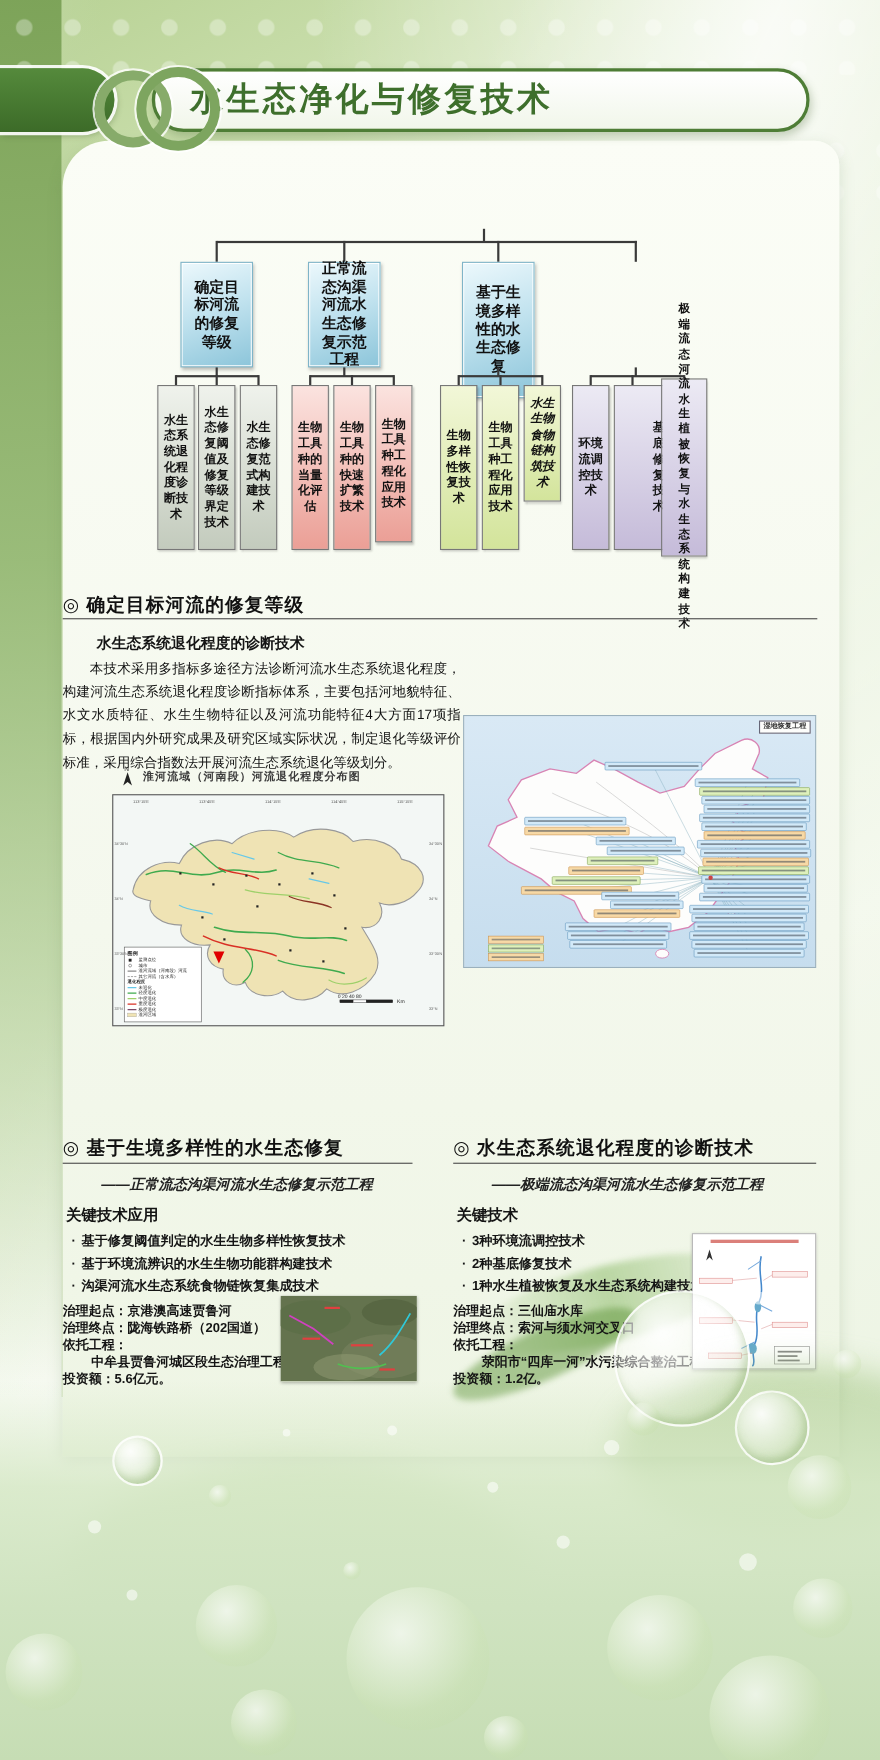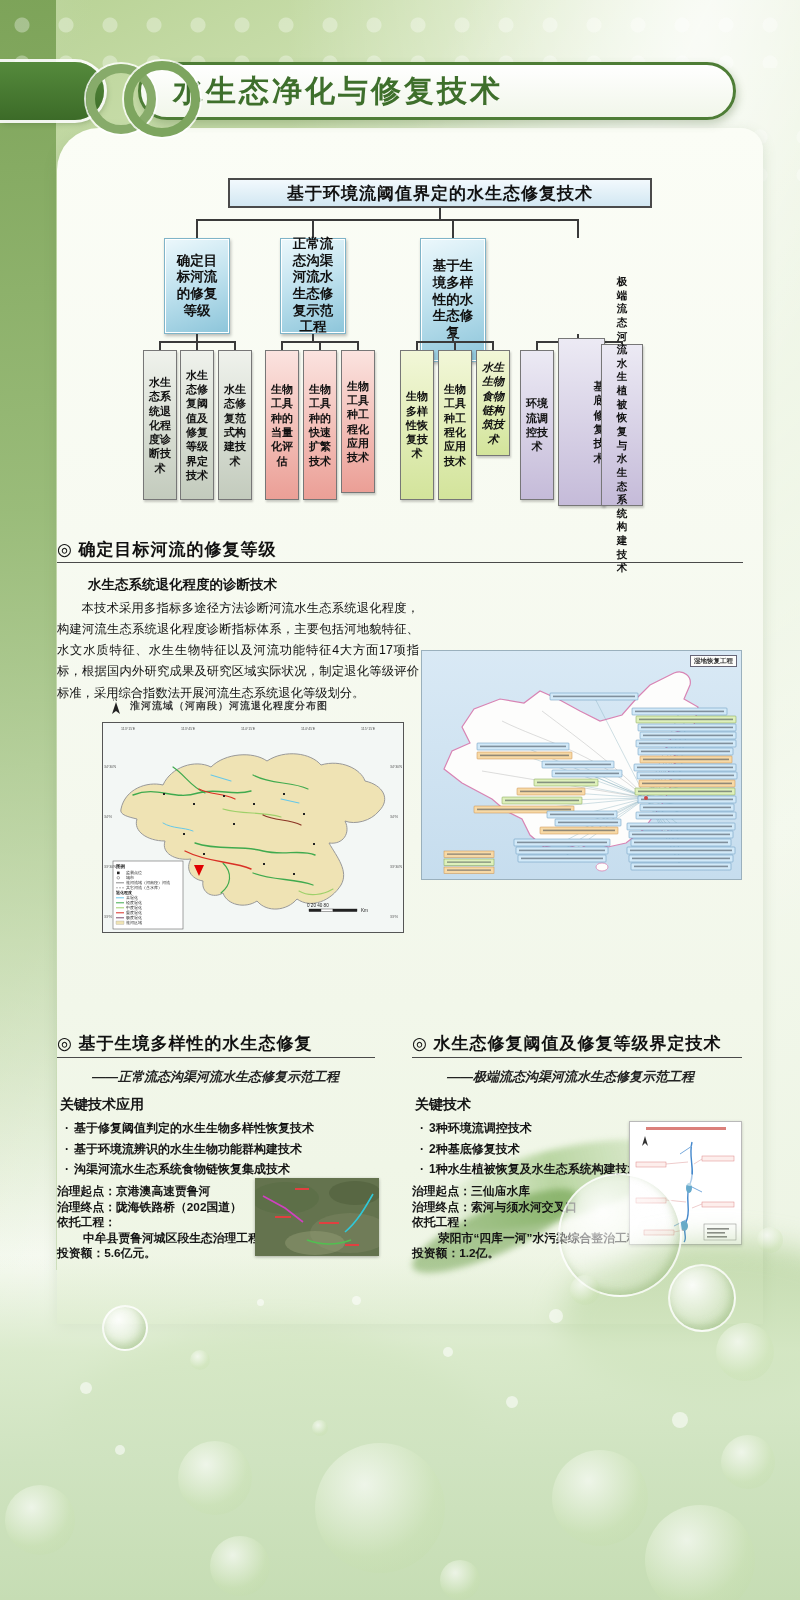"基于环境流阈值界定的水生态修复技术" div.fc-box { html: <div>基于环境流阈值界定的水生态修复技术</div> -> none }
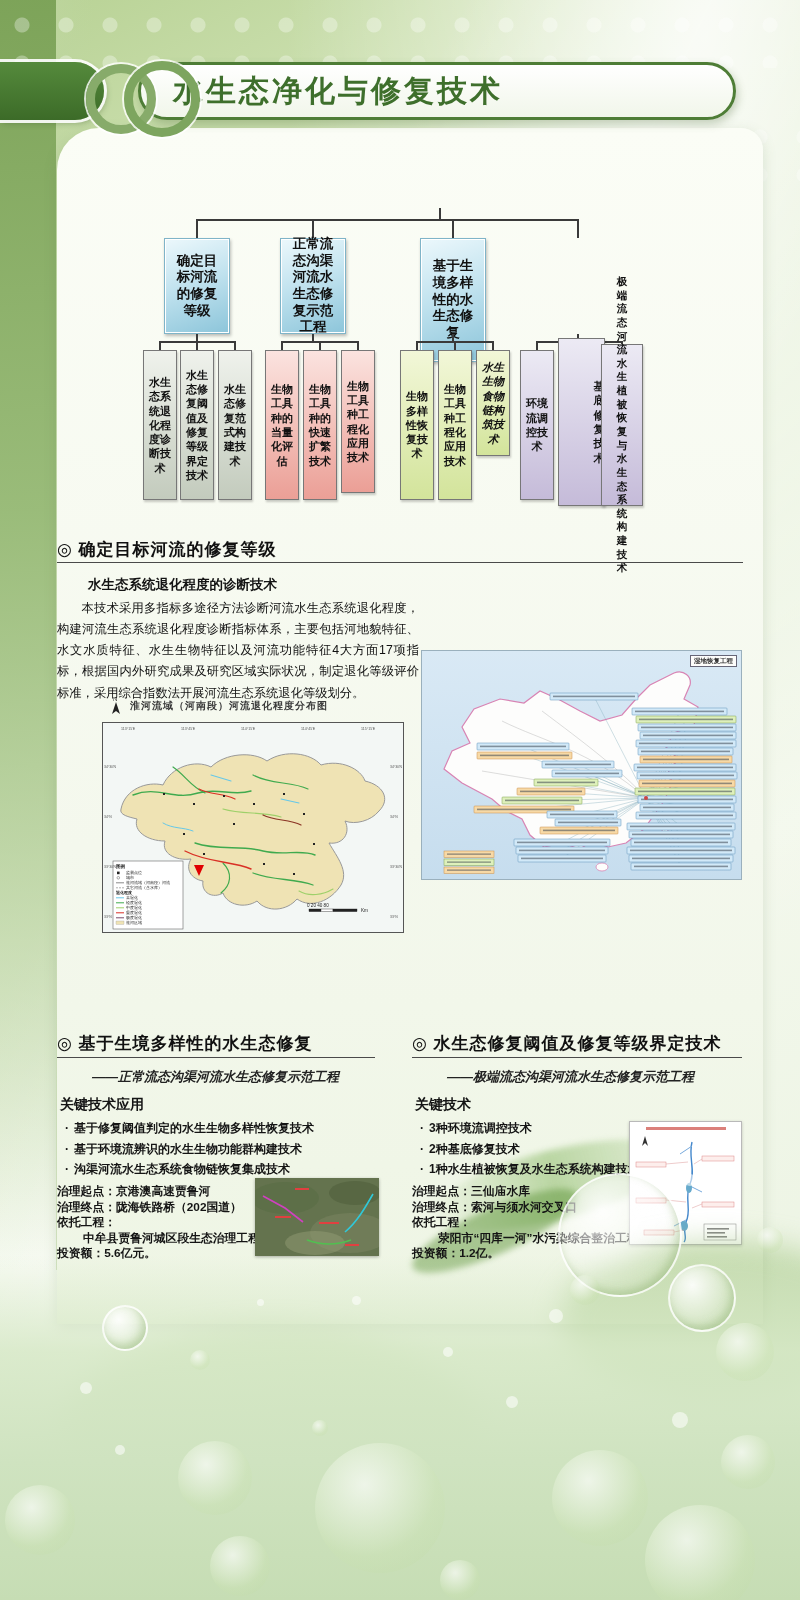"基底修复技术" div.fc-box { height: 168px -> 150px; top: 338px -> 350px }
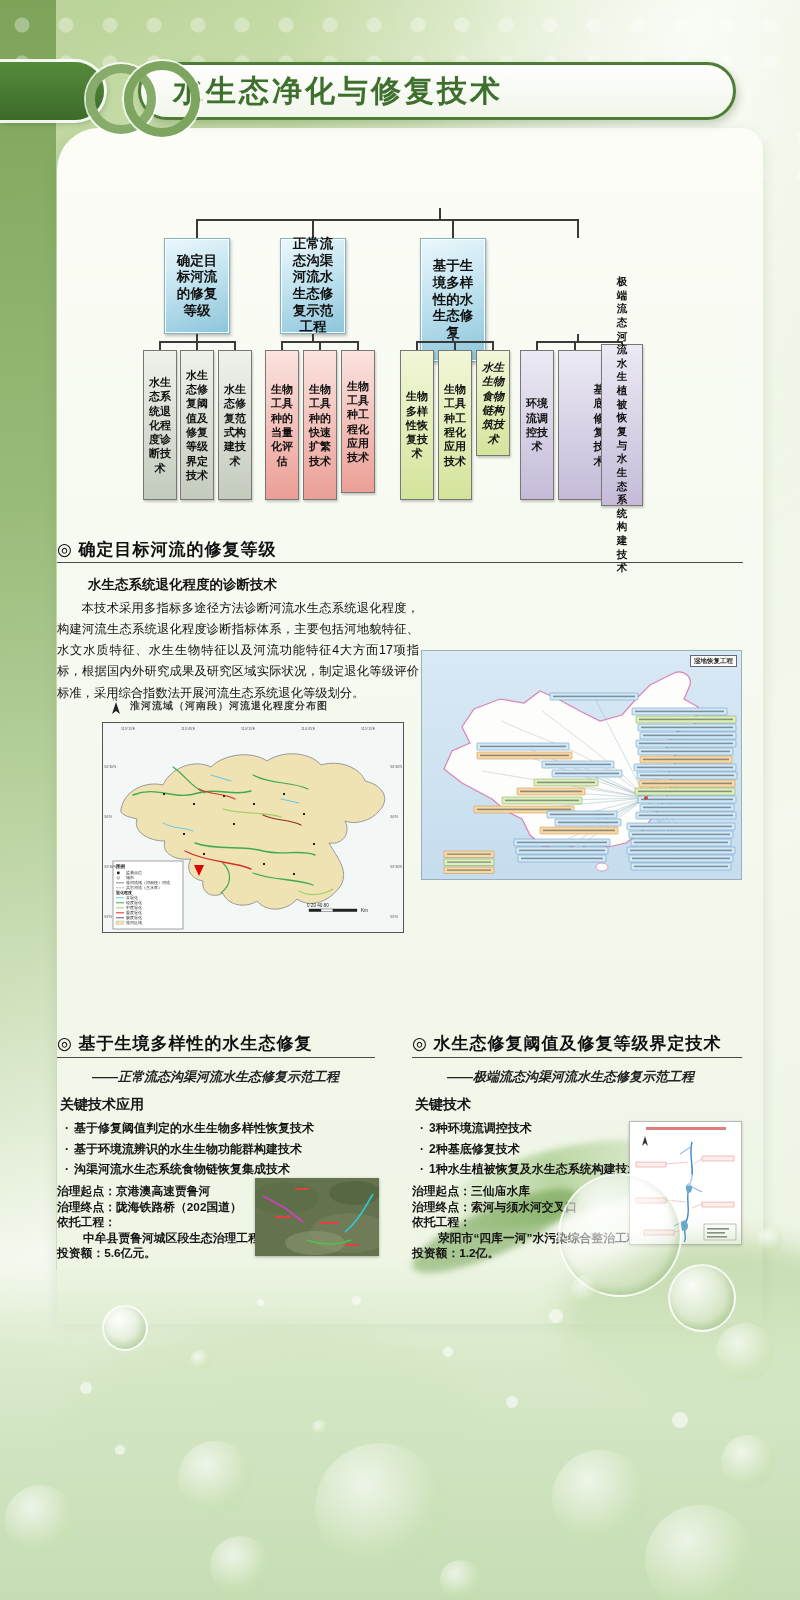"◎ 水生态修复阈值及修复等级界定技术" div.sec-heading { text: 修复阈值及修复等级界定 -> 系统退化程度的诊断 }
